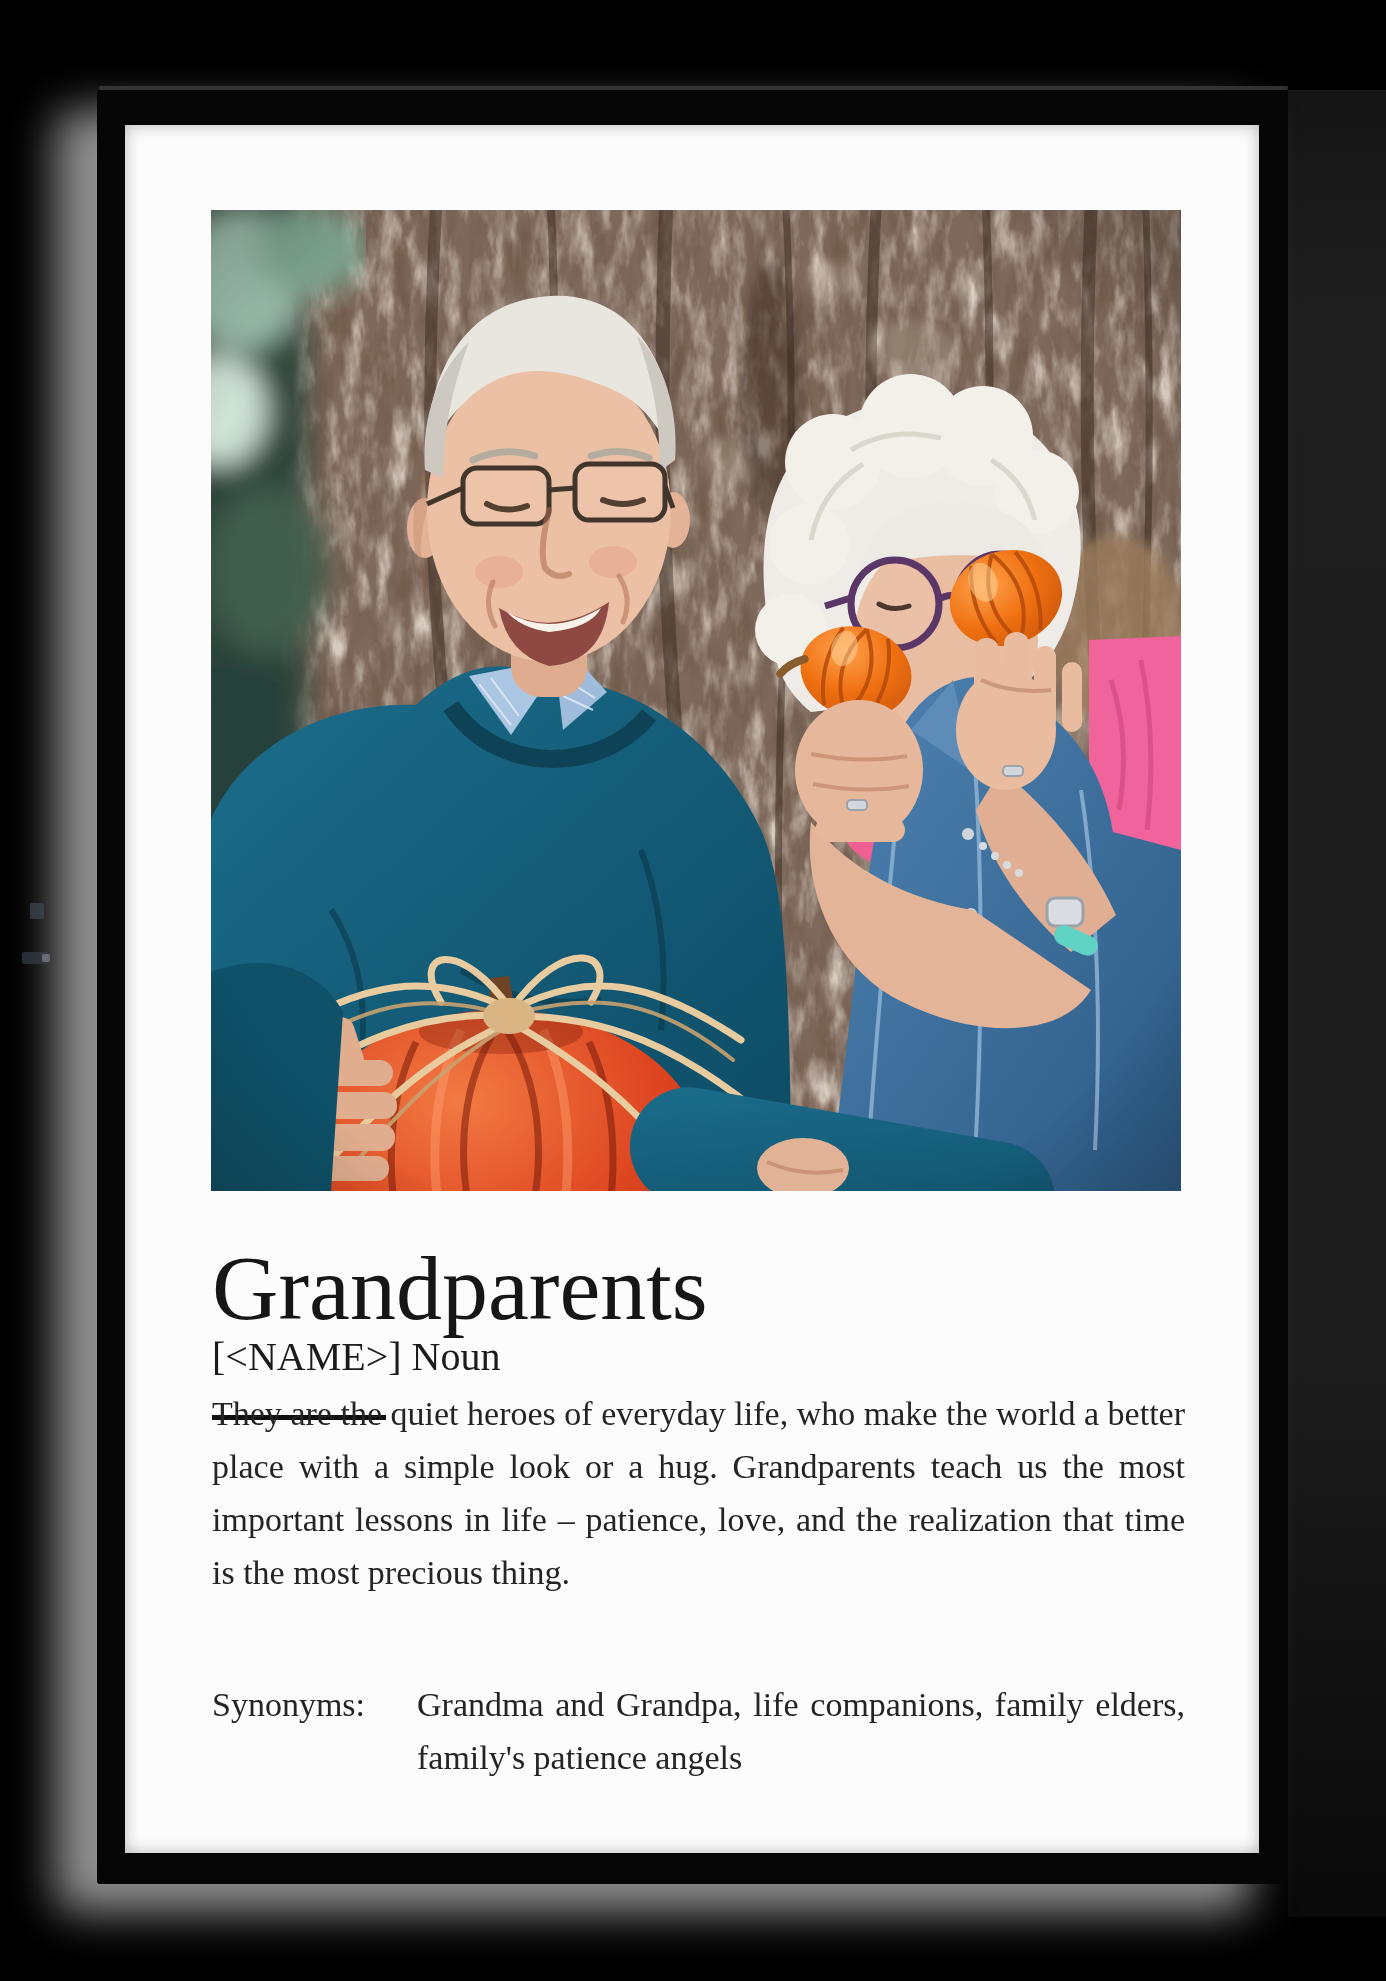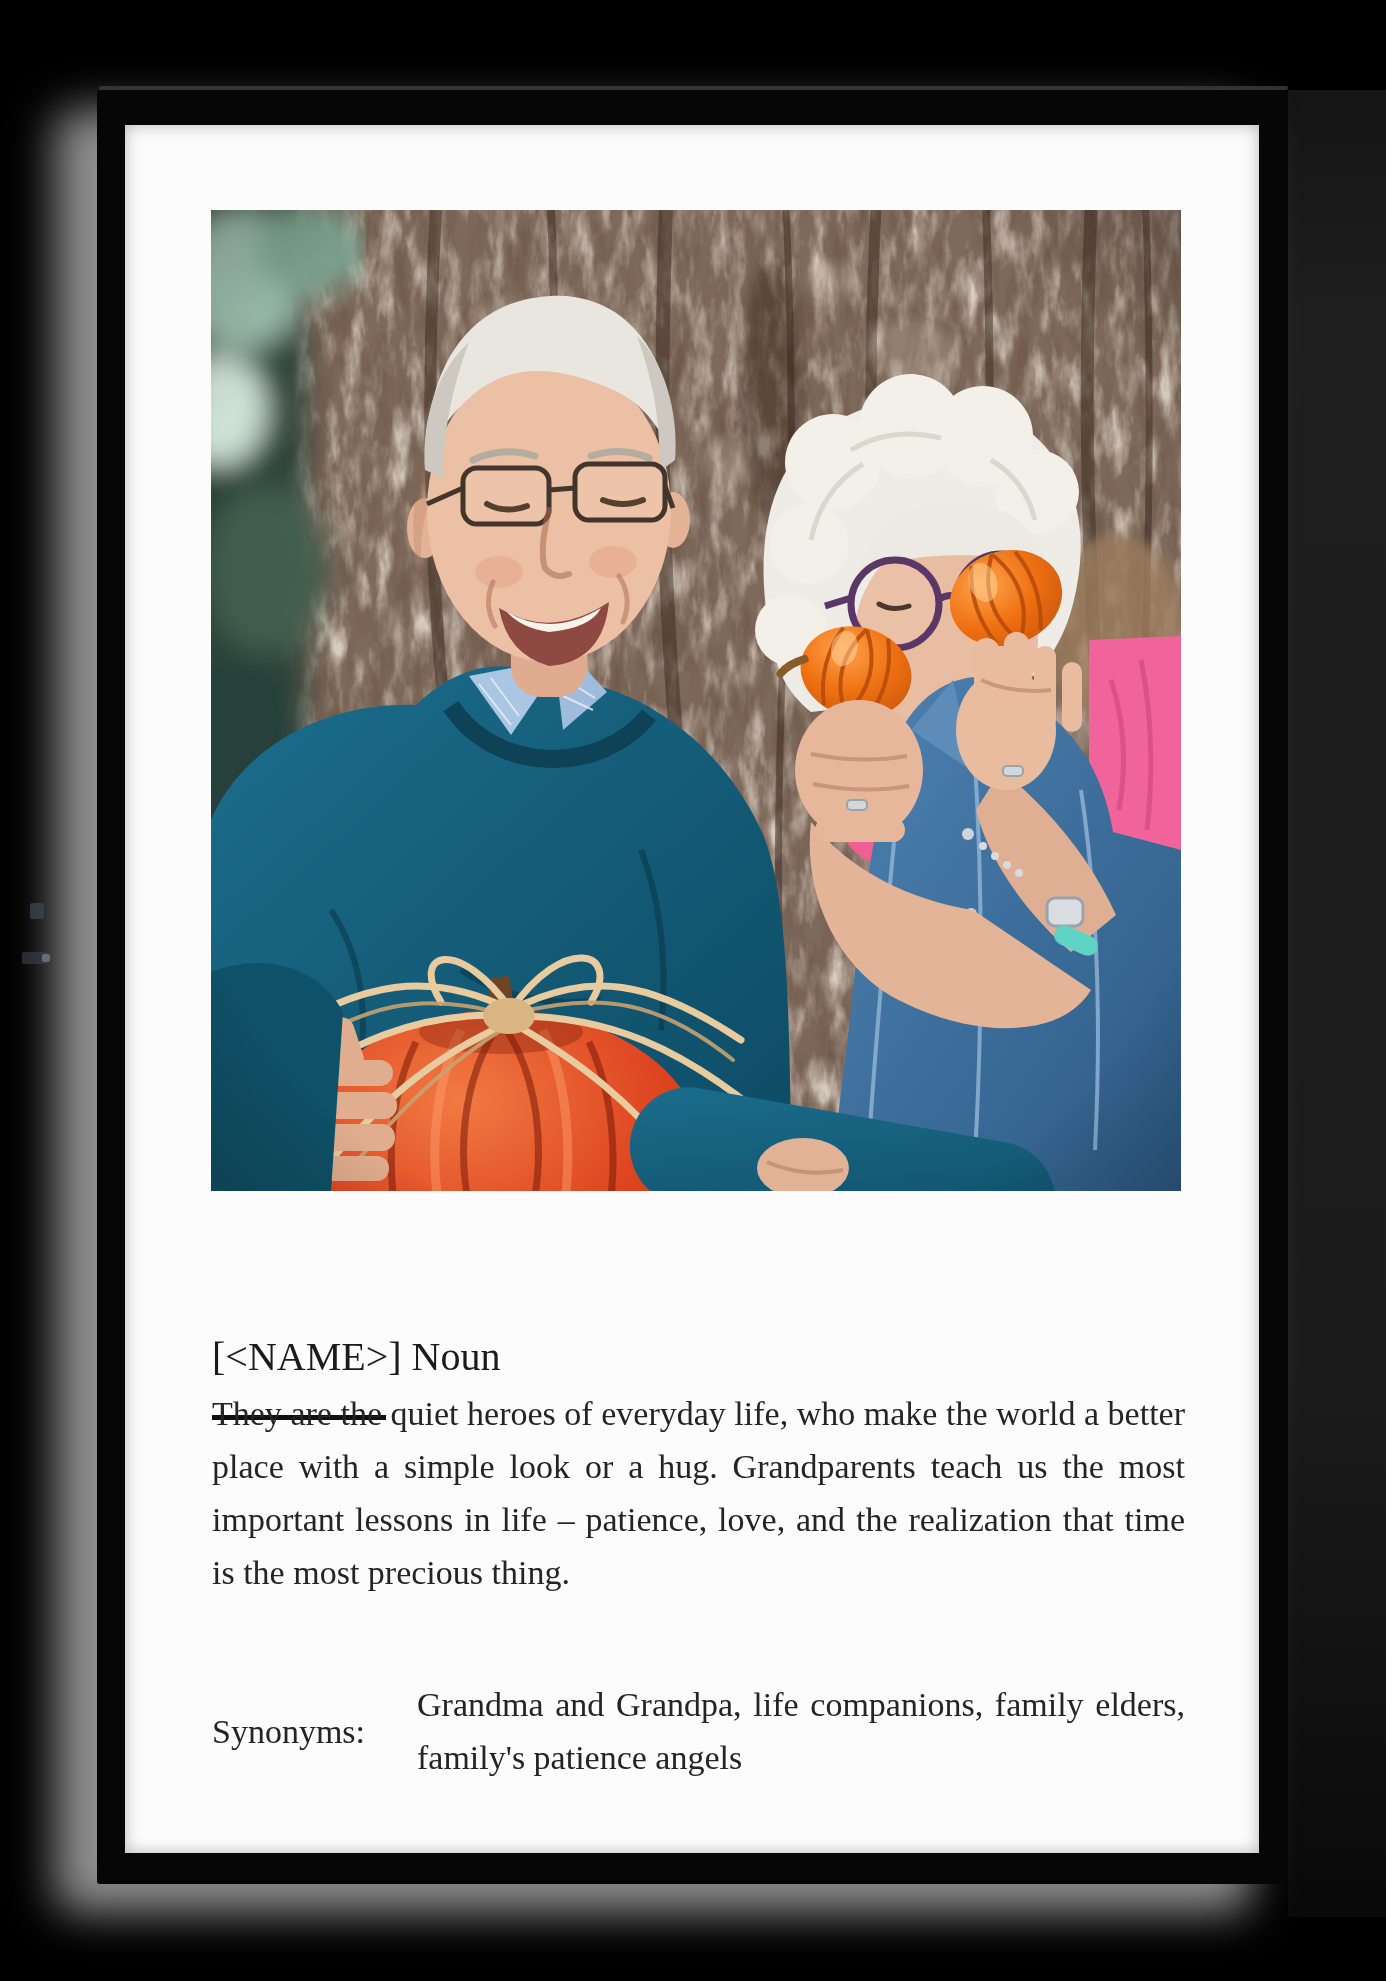"Grandparents" h1.title { html: none -> <h1>Grandparents</h1> }
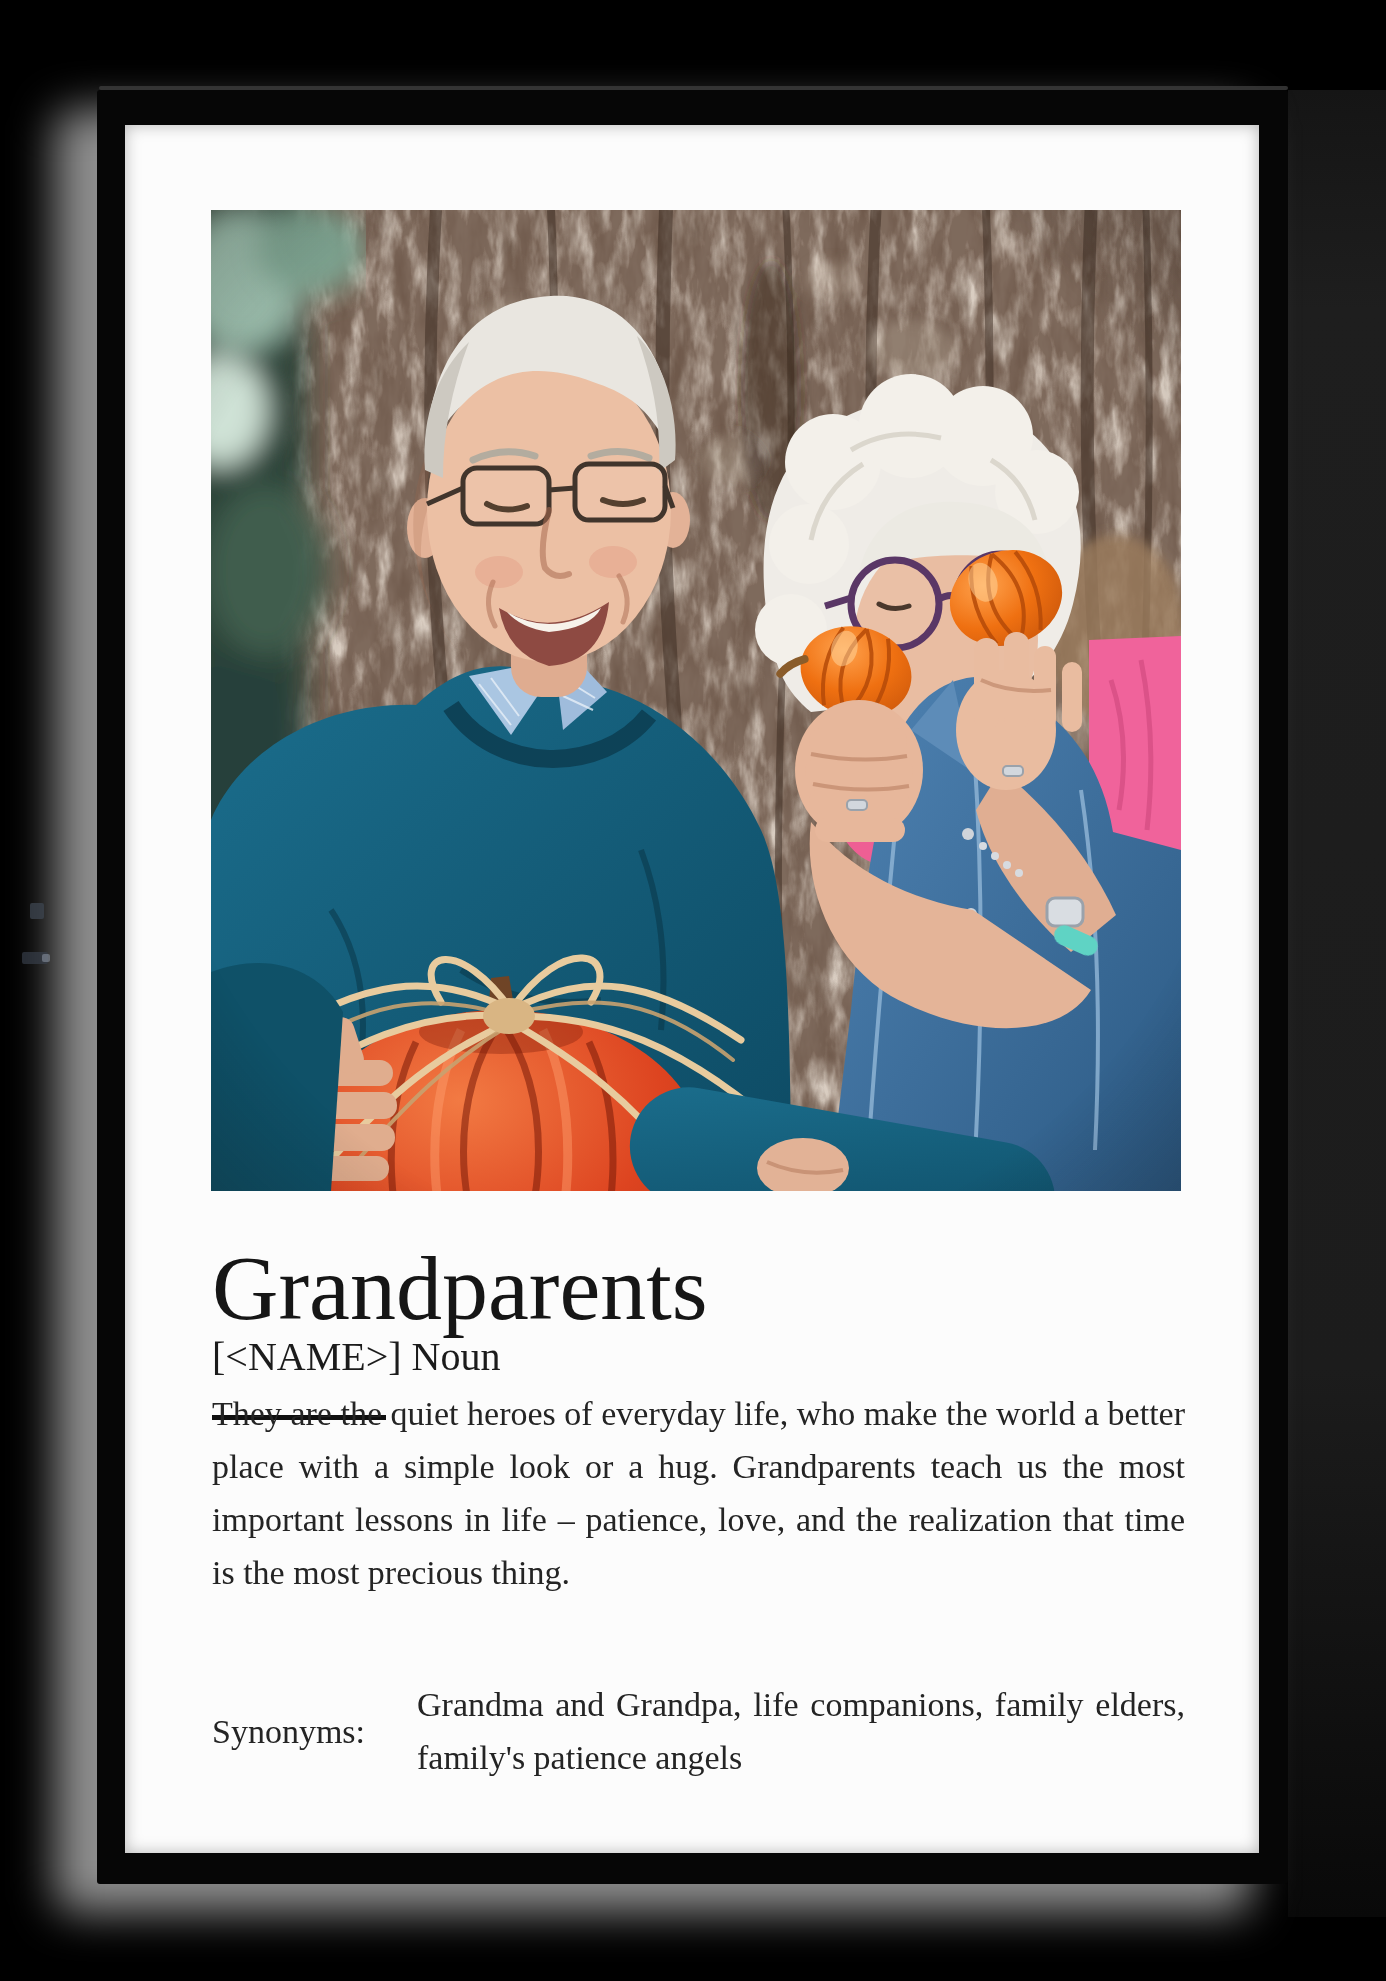"Synonyms:" .synonyms { align-items: center -> none }
